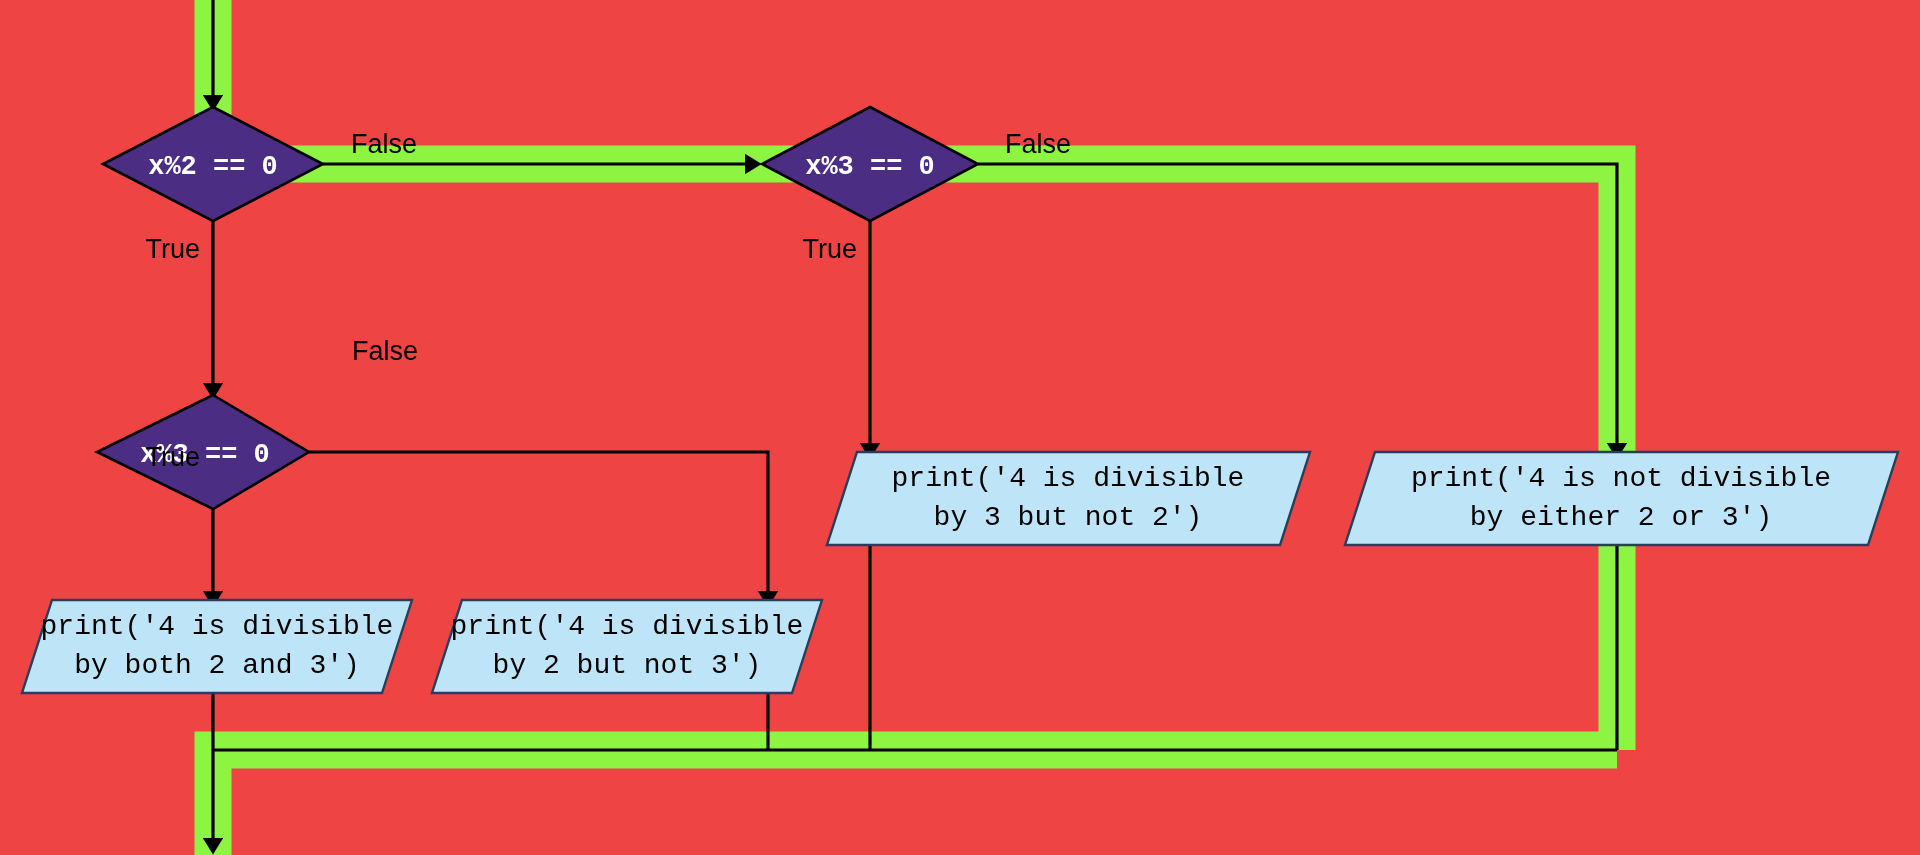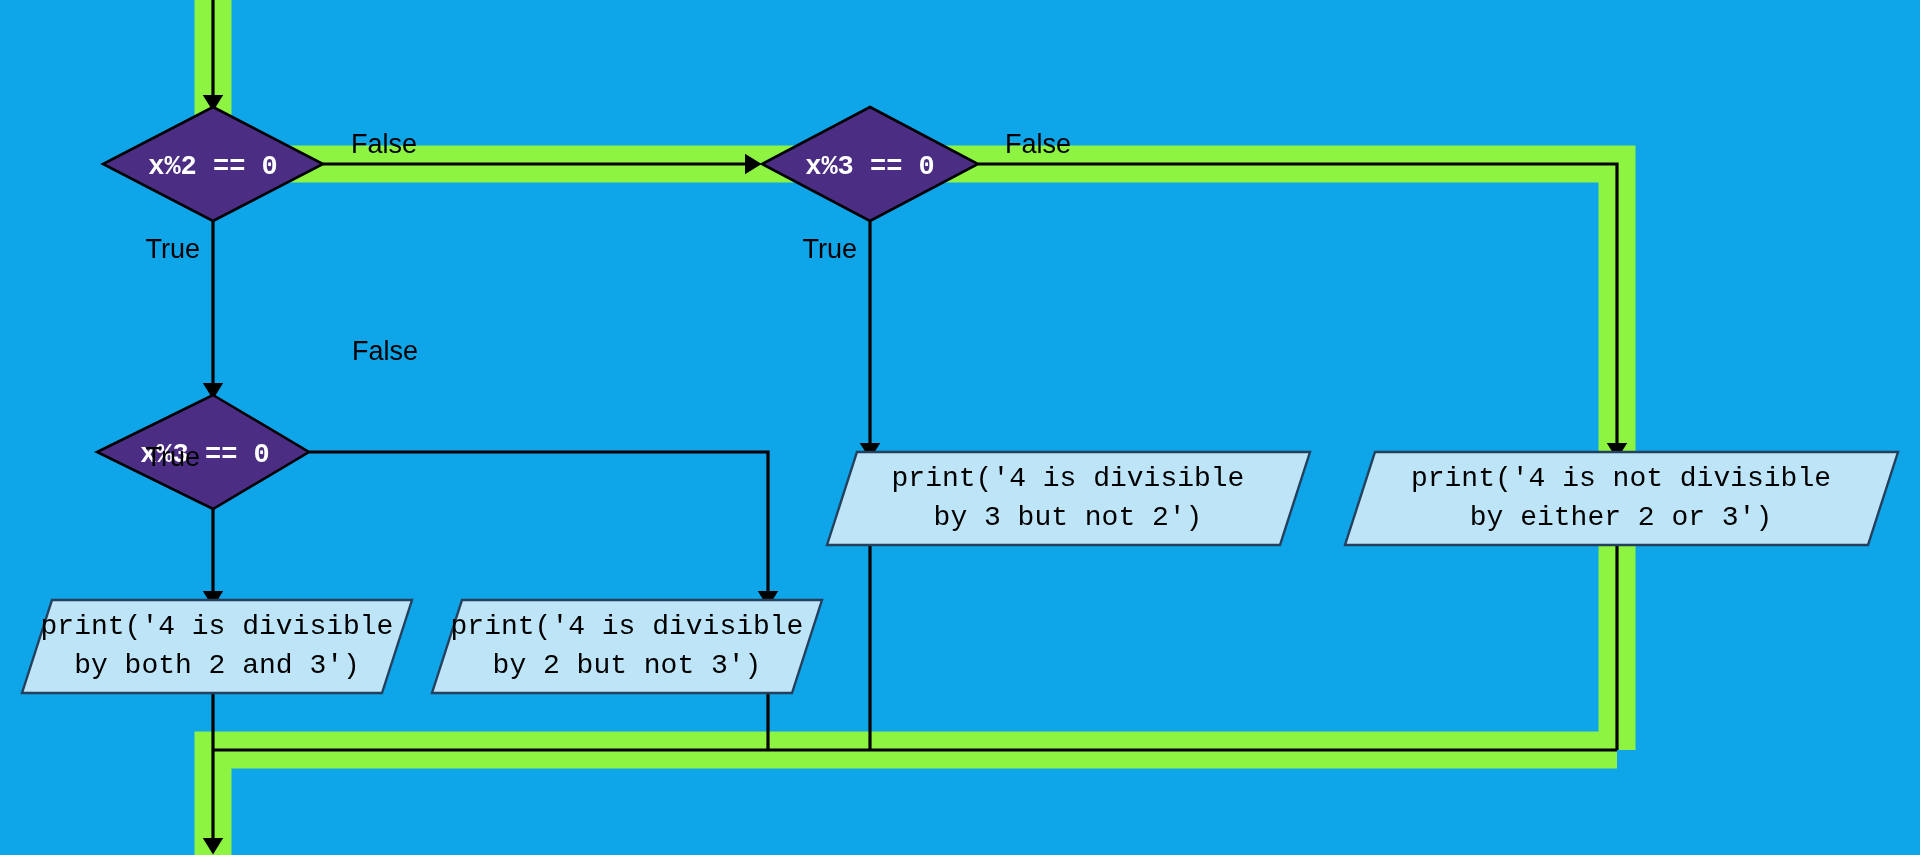"x%2 == 0" div { background: #0ea5e9 -> #ef4444 }
